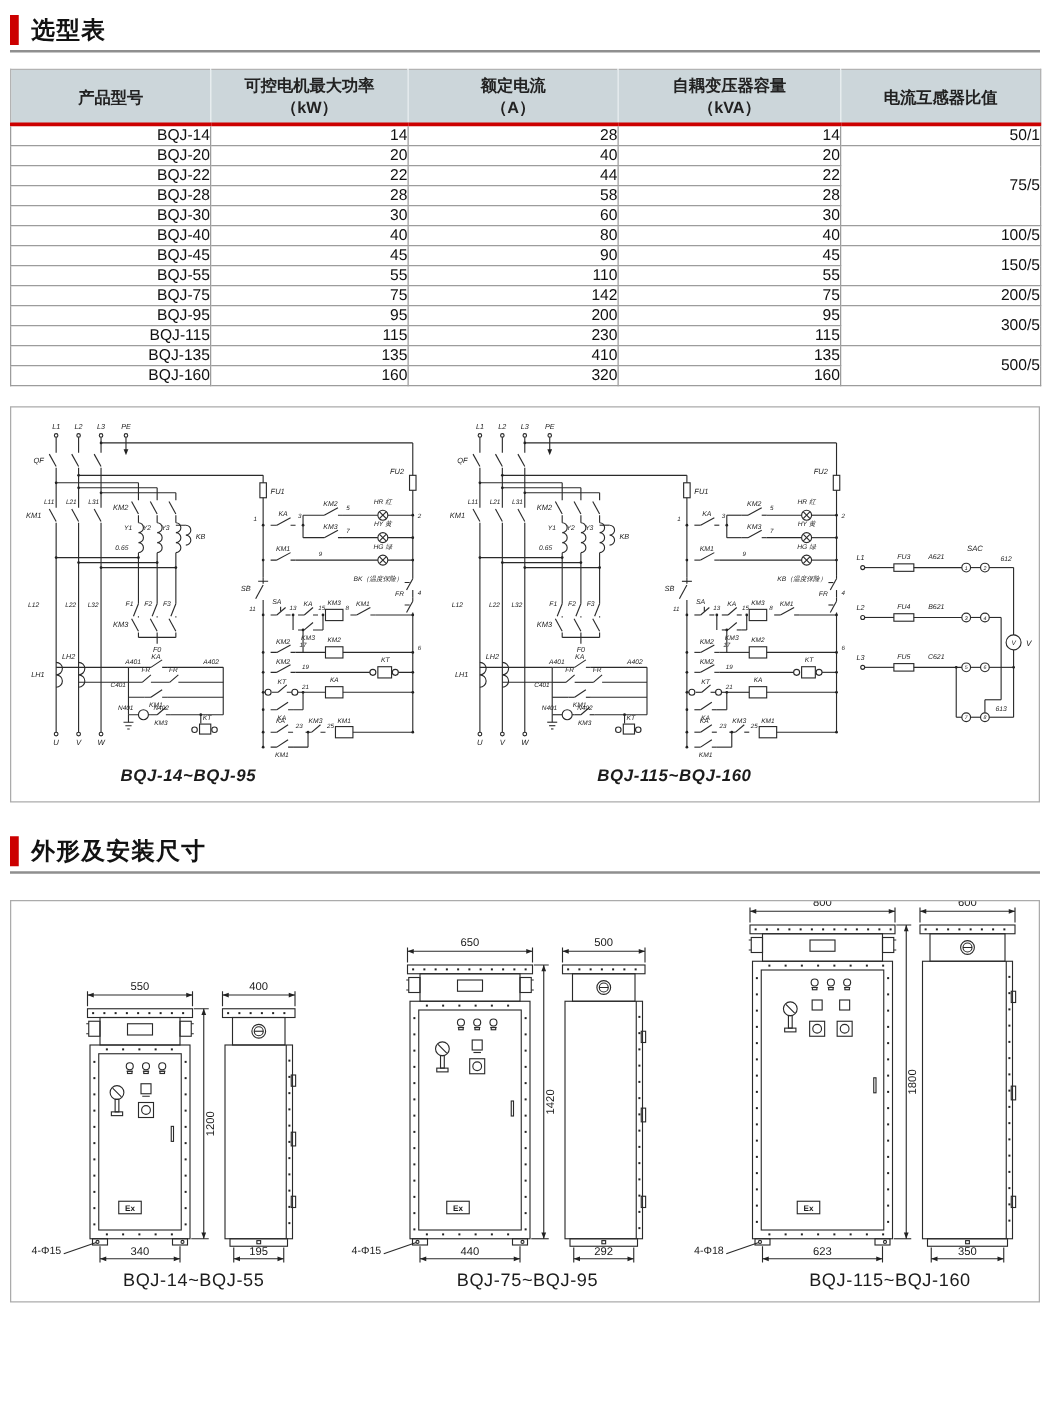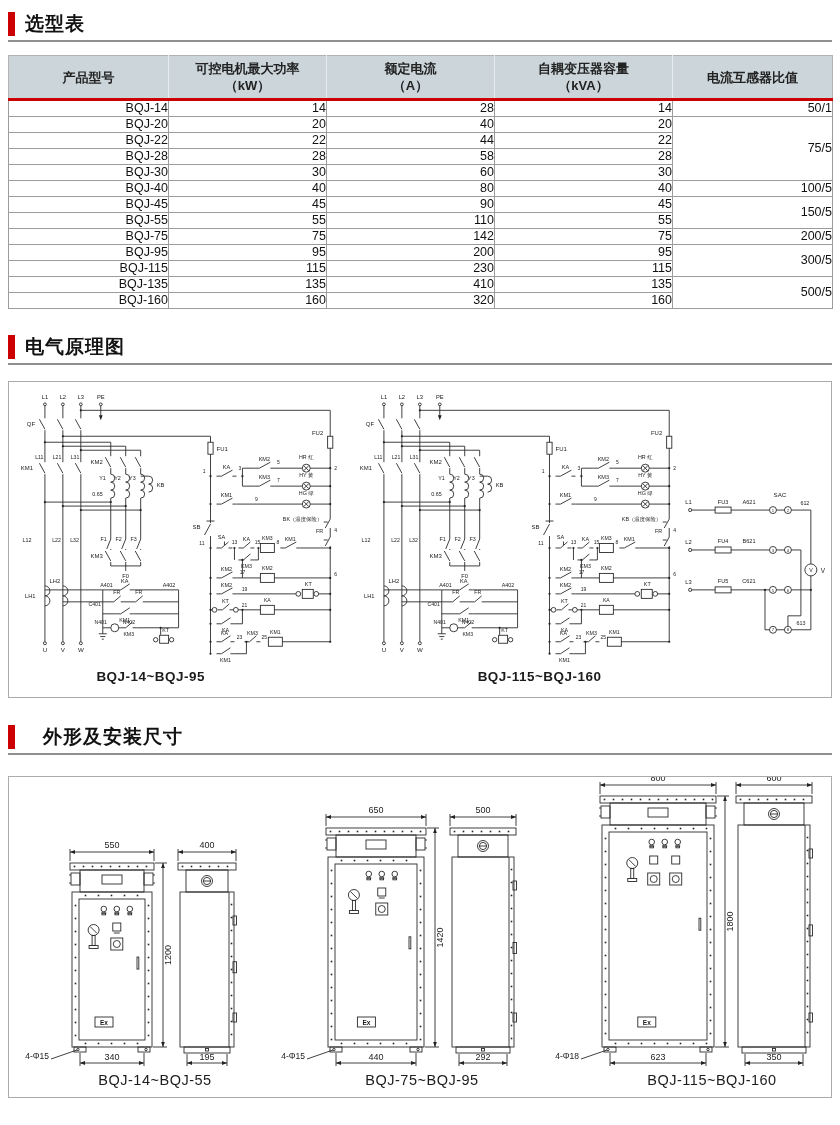"电气原理图" div.sec { html: <div> <span></span> <h2>电气原理图</h2> </div> -> none }
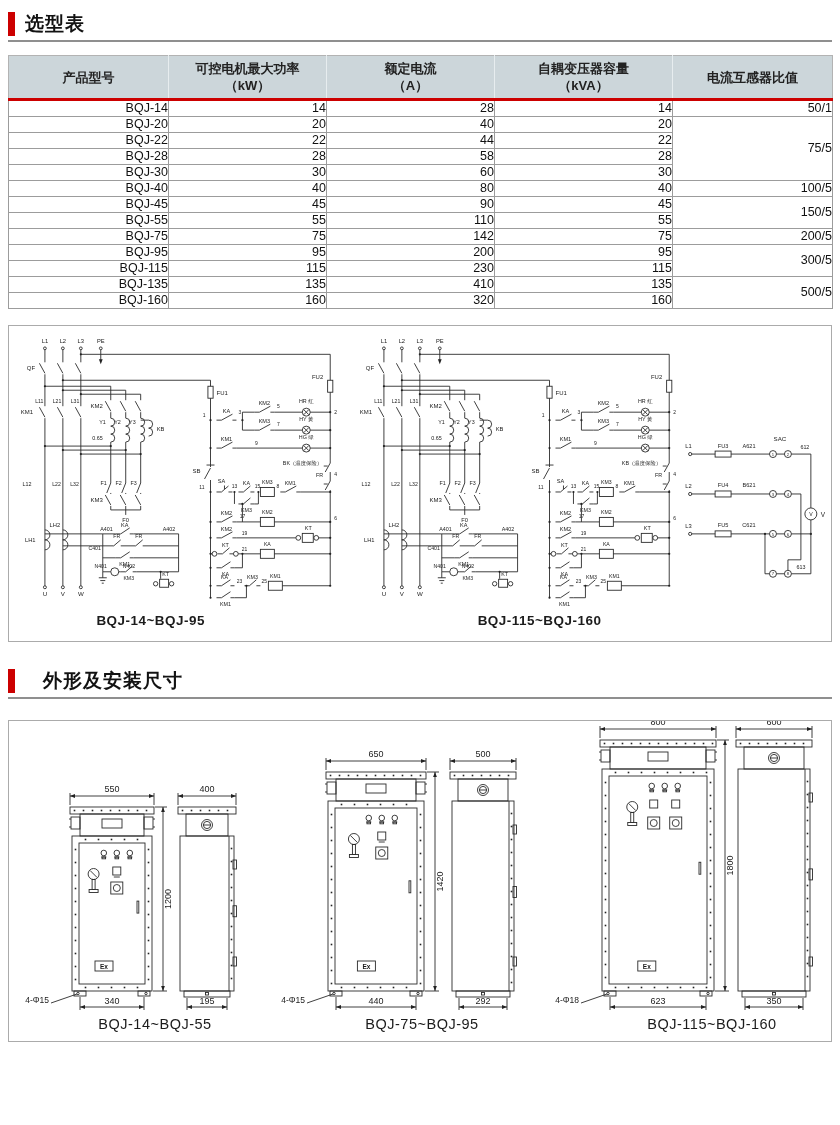"BQJ-14~BQJ-95" .panel.schem { font-style: none -> italic }
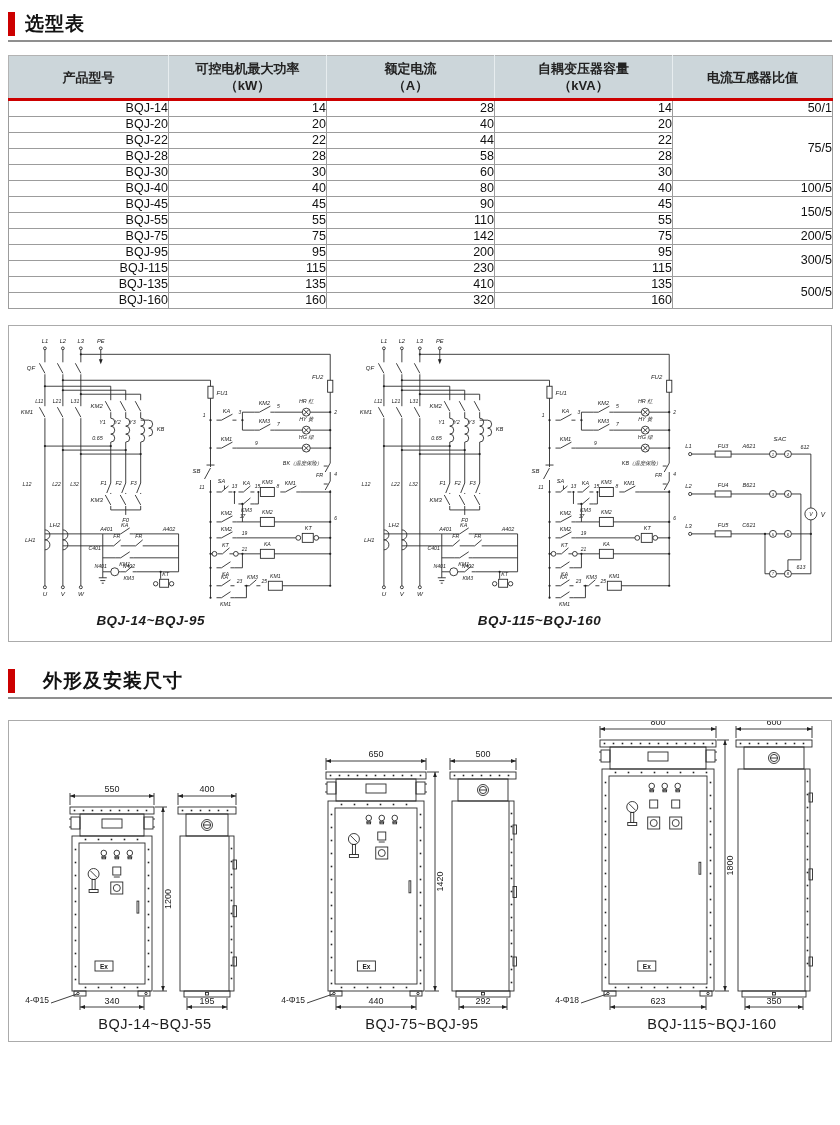"外形及安装尺寸" .sec.s3 { gap: 18px -> none }
